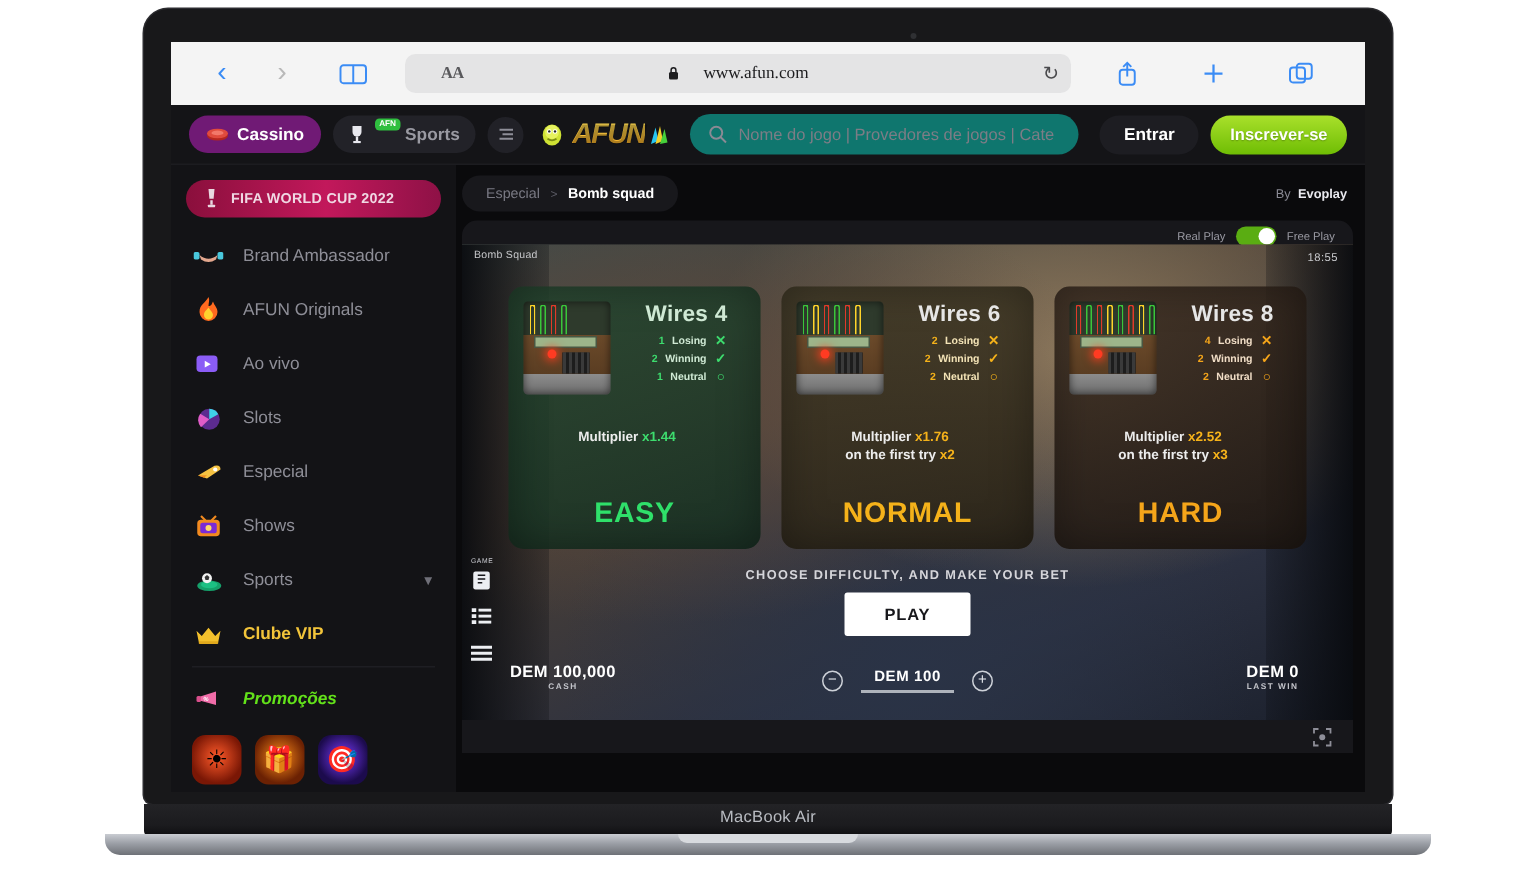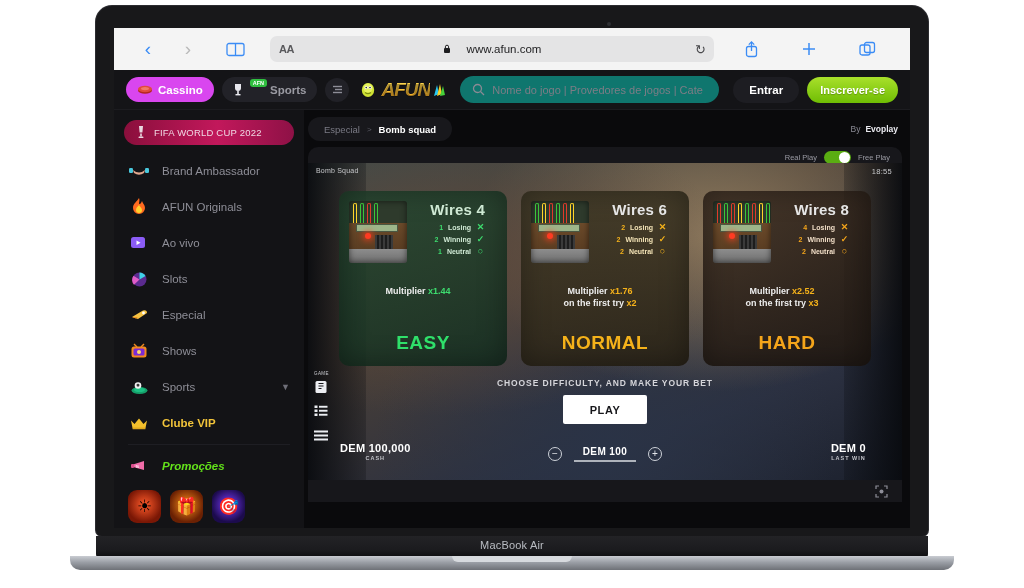"AA" .urlbar { font-family: none -> Liberation Serif, serif; padding: 0 9px -> 0 24px }
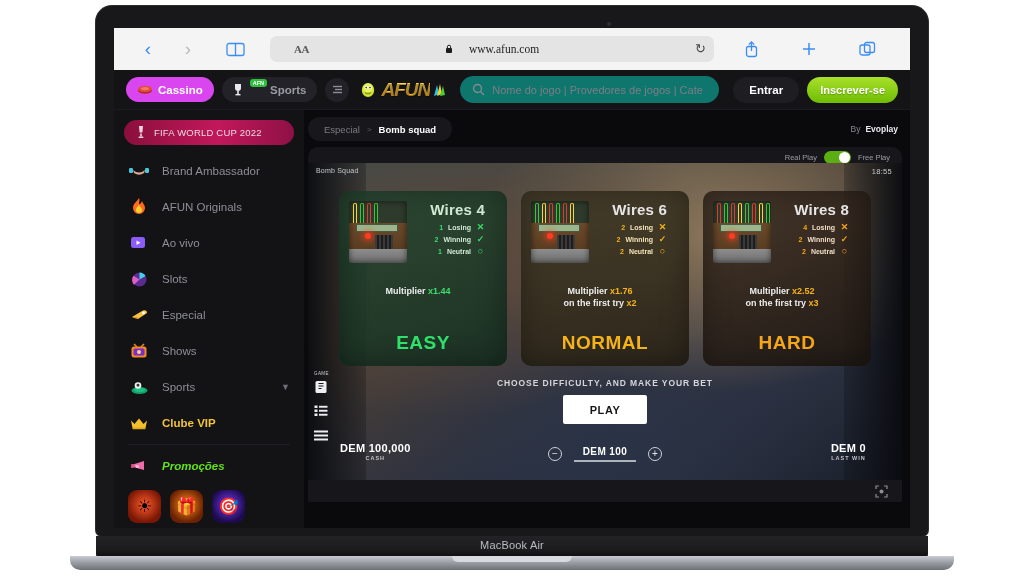"Cassino" .pill.active { background: #d946ef -> #701a75 }
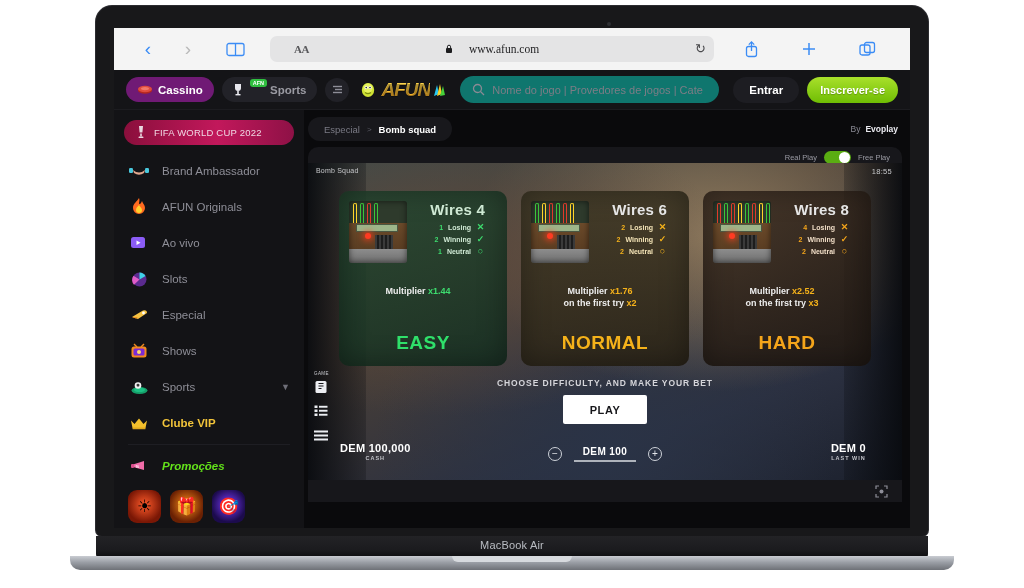"FIFA WORLD CUP 2022" .fifa-banner .txt { font-weight: 400 -> 700 }
